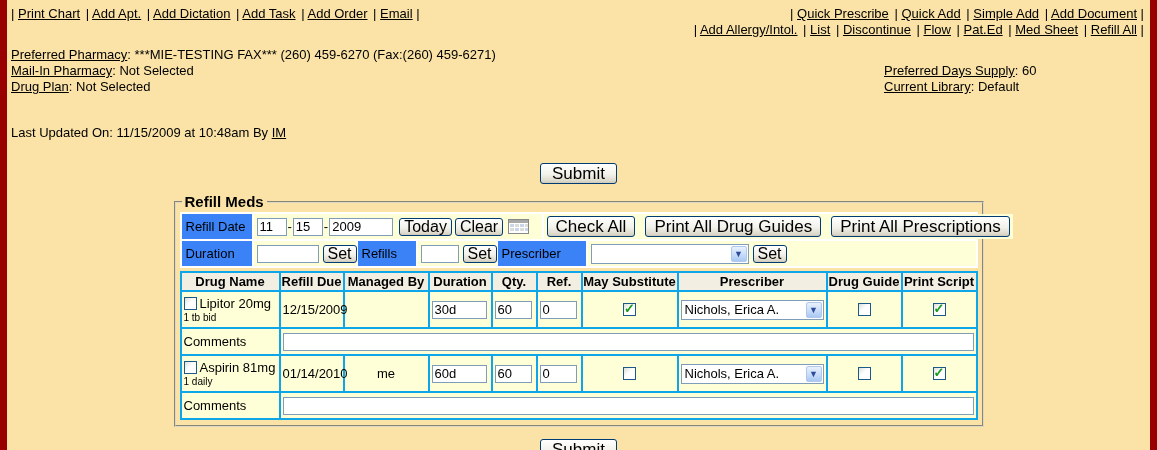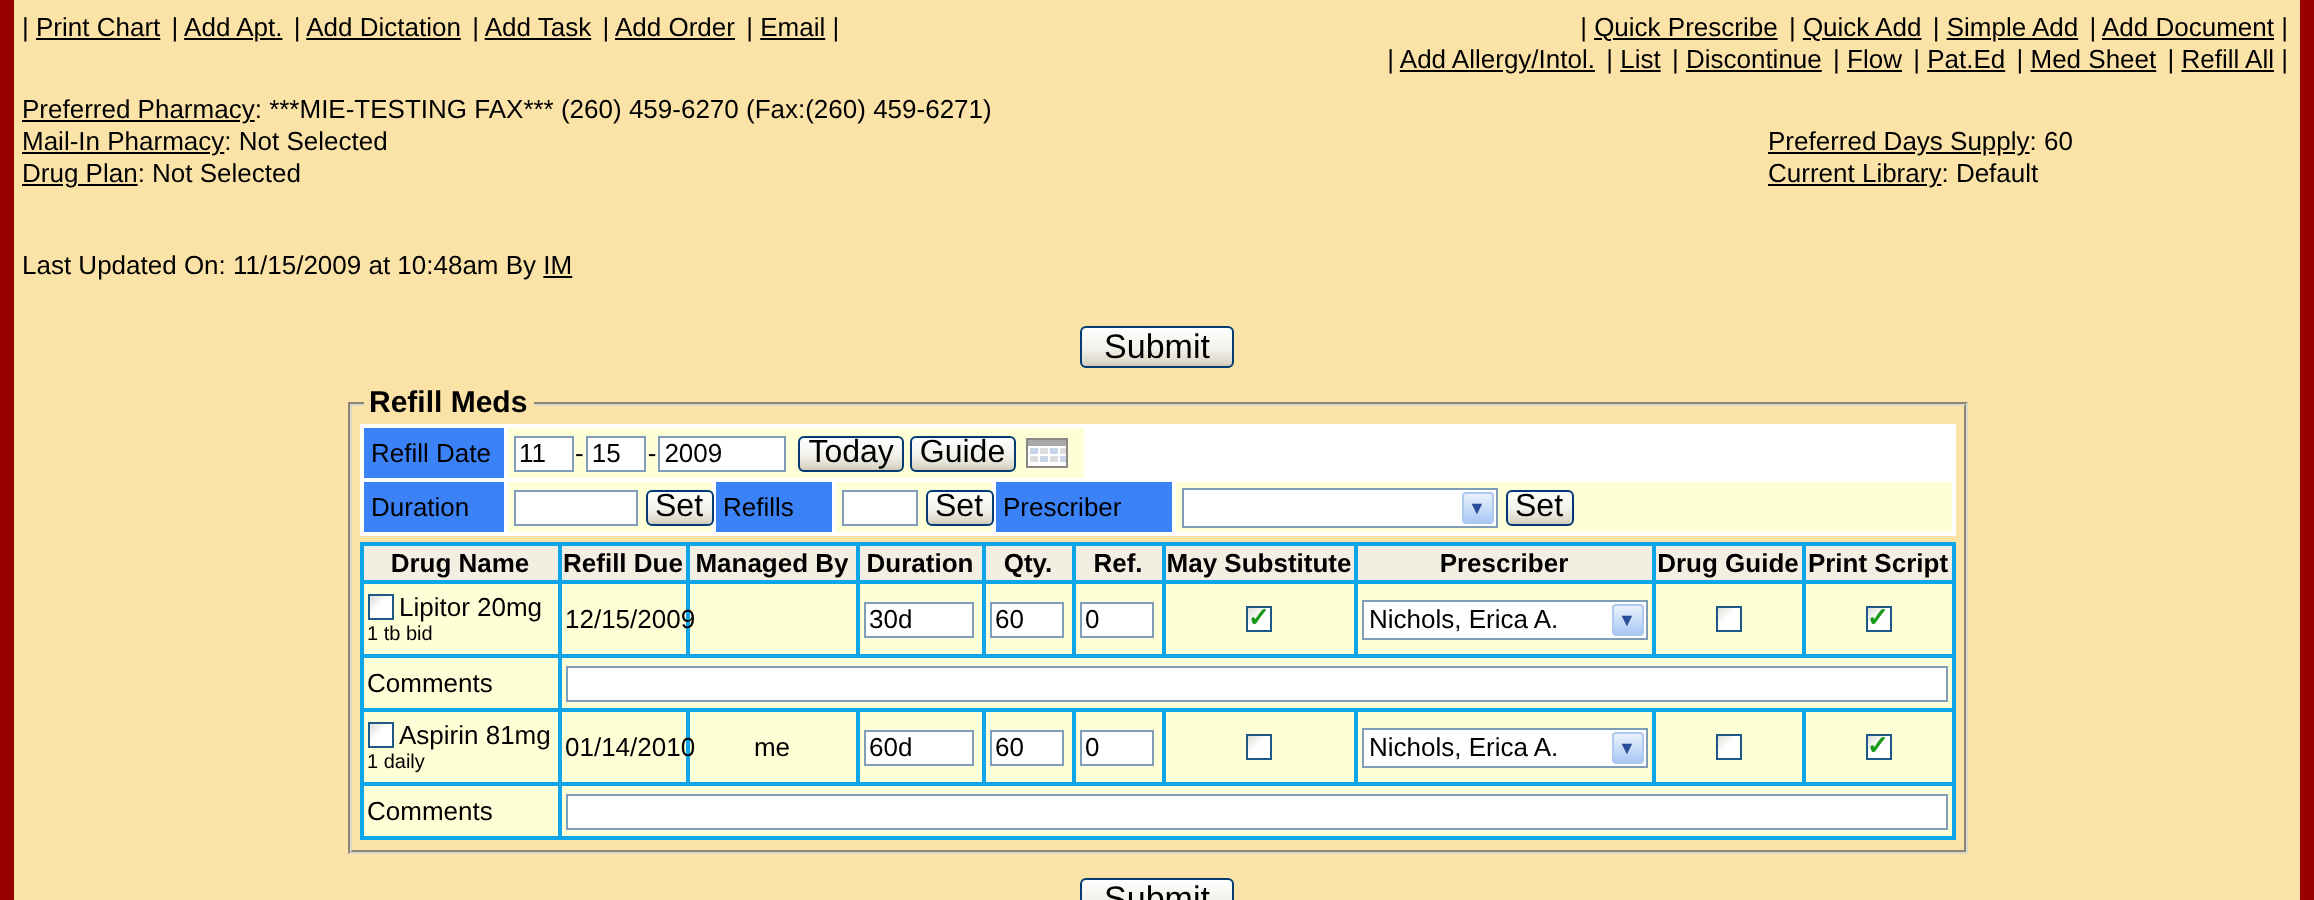"Guide" button.btn { text: Guide -> Clear }
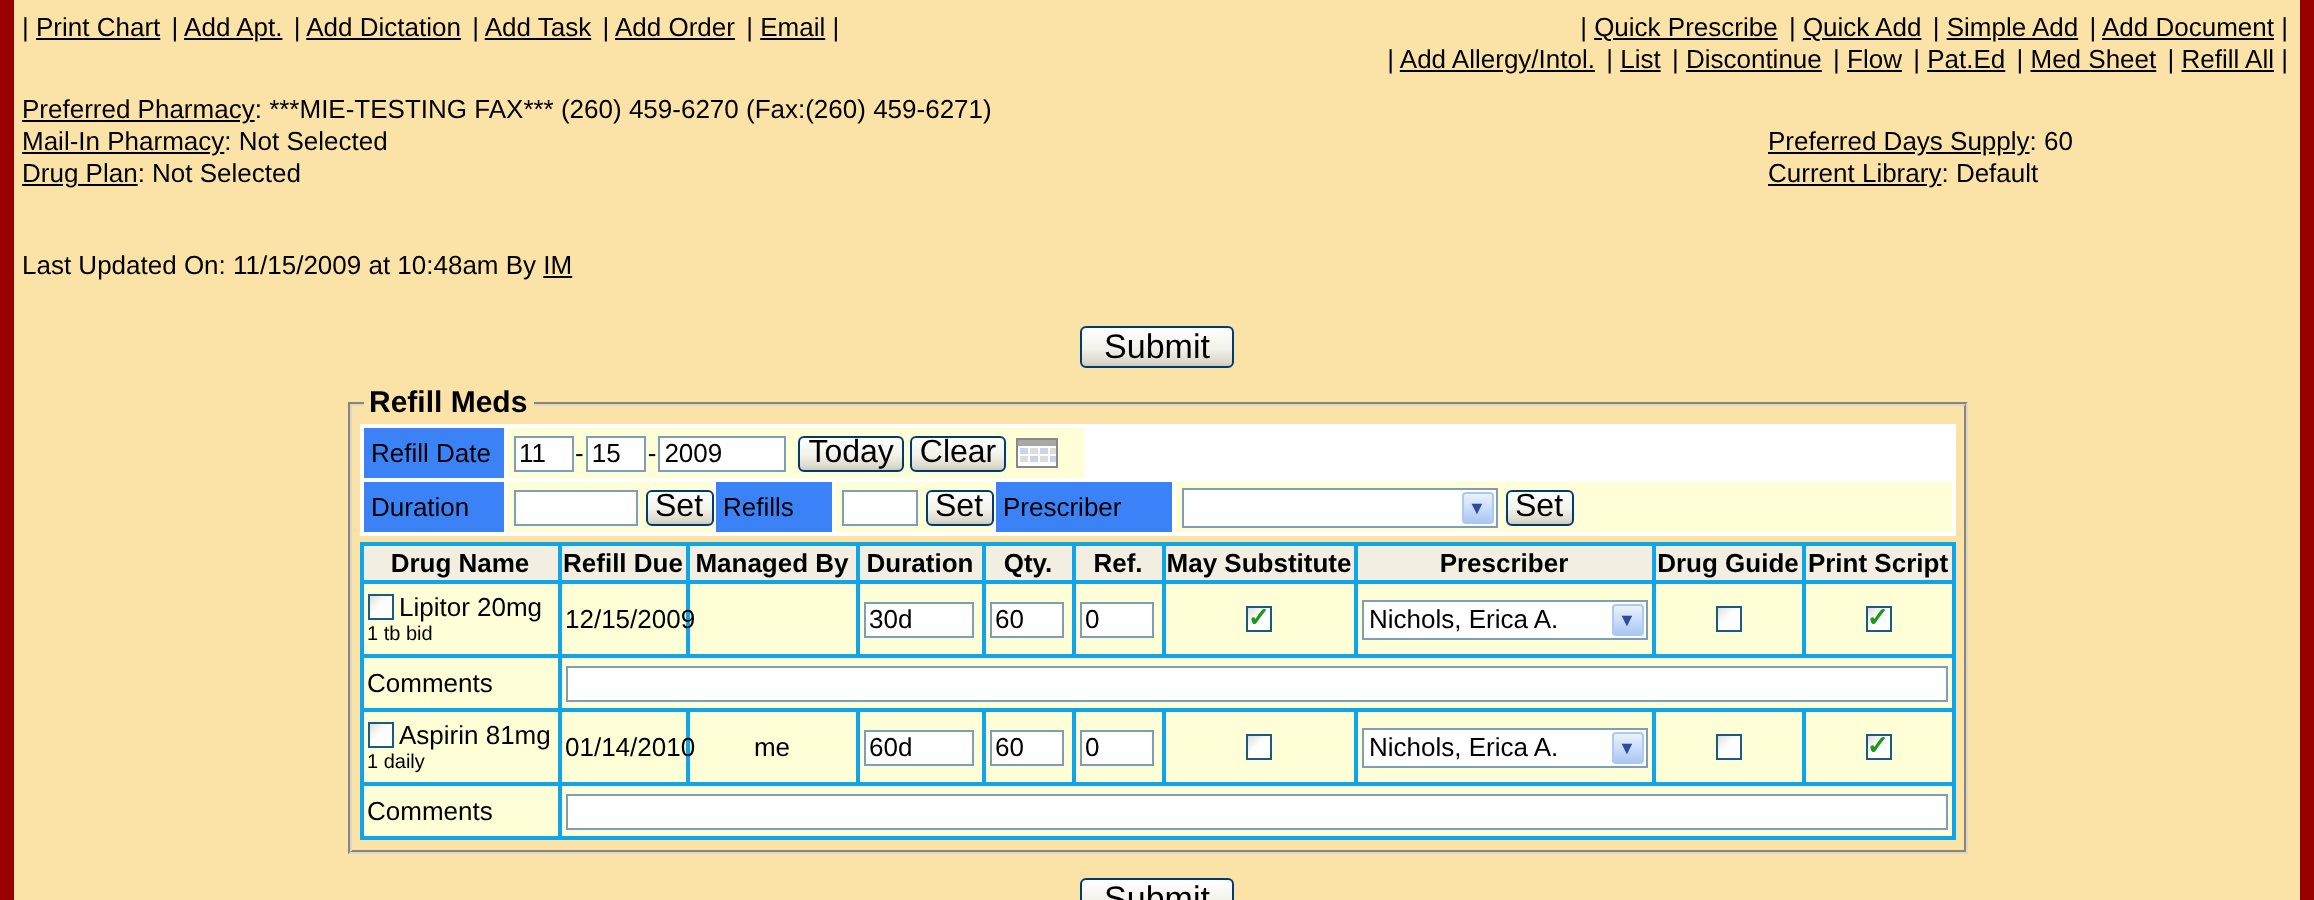"Check All" div.ycell { html: none -> <div> <button>Check All</button> <button>Print All Drug Guides</button> <button>Print All Prescriptions</button> </div> }
